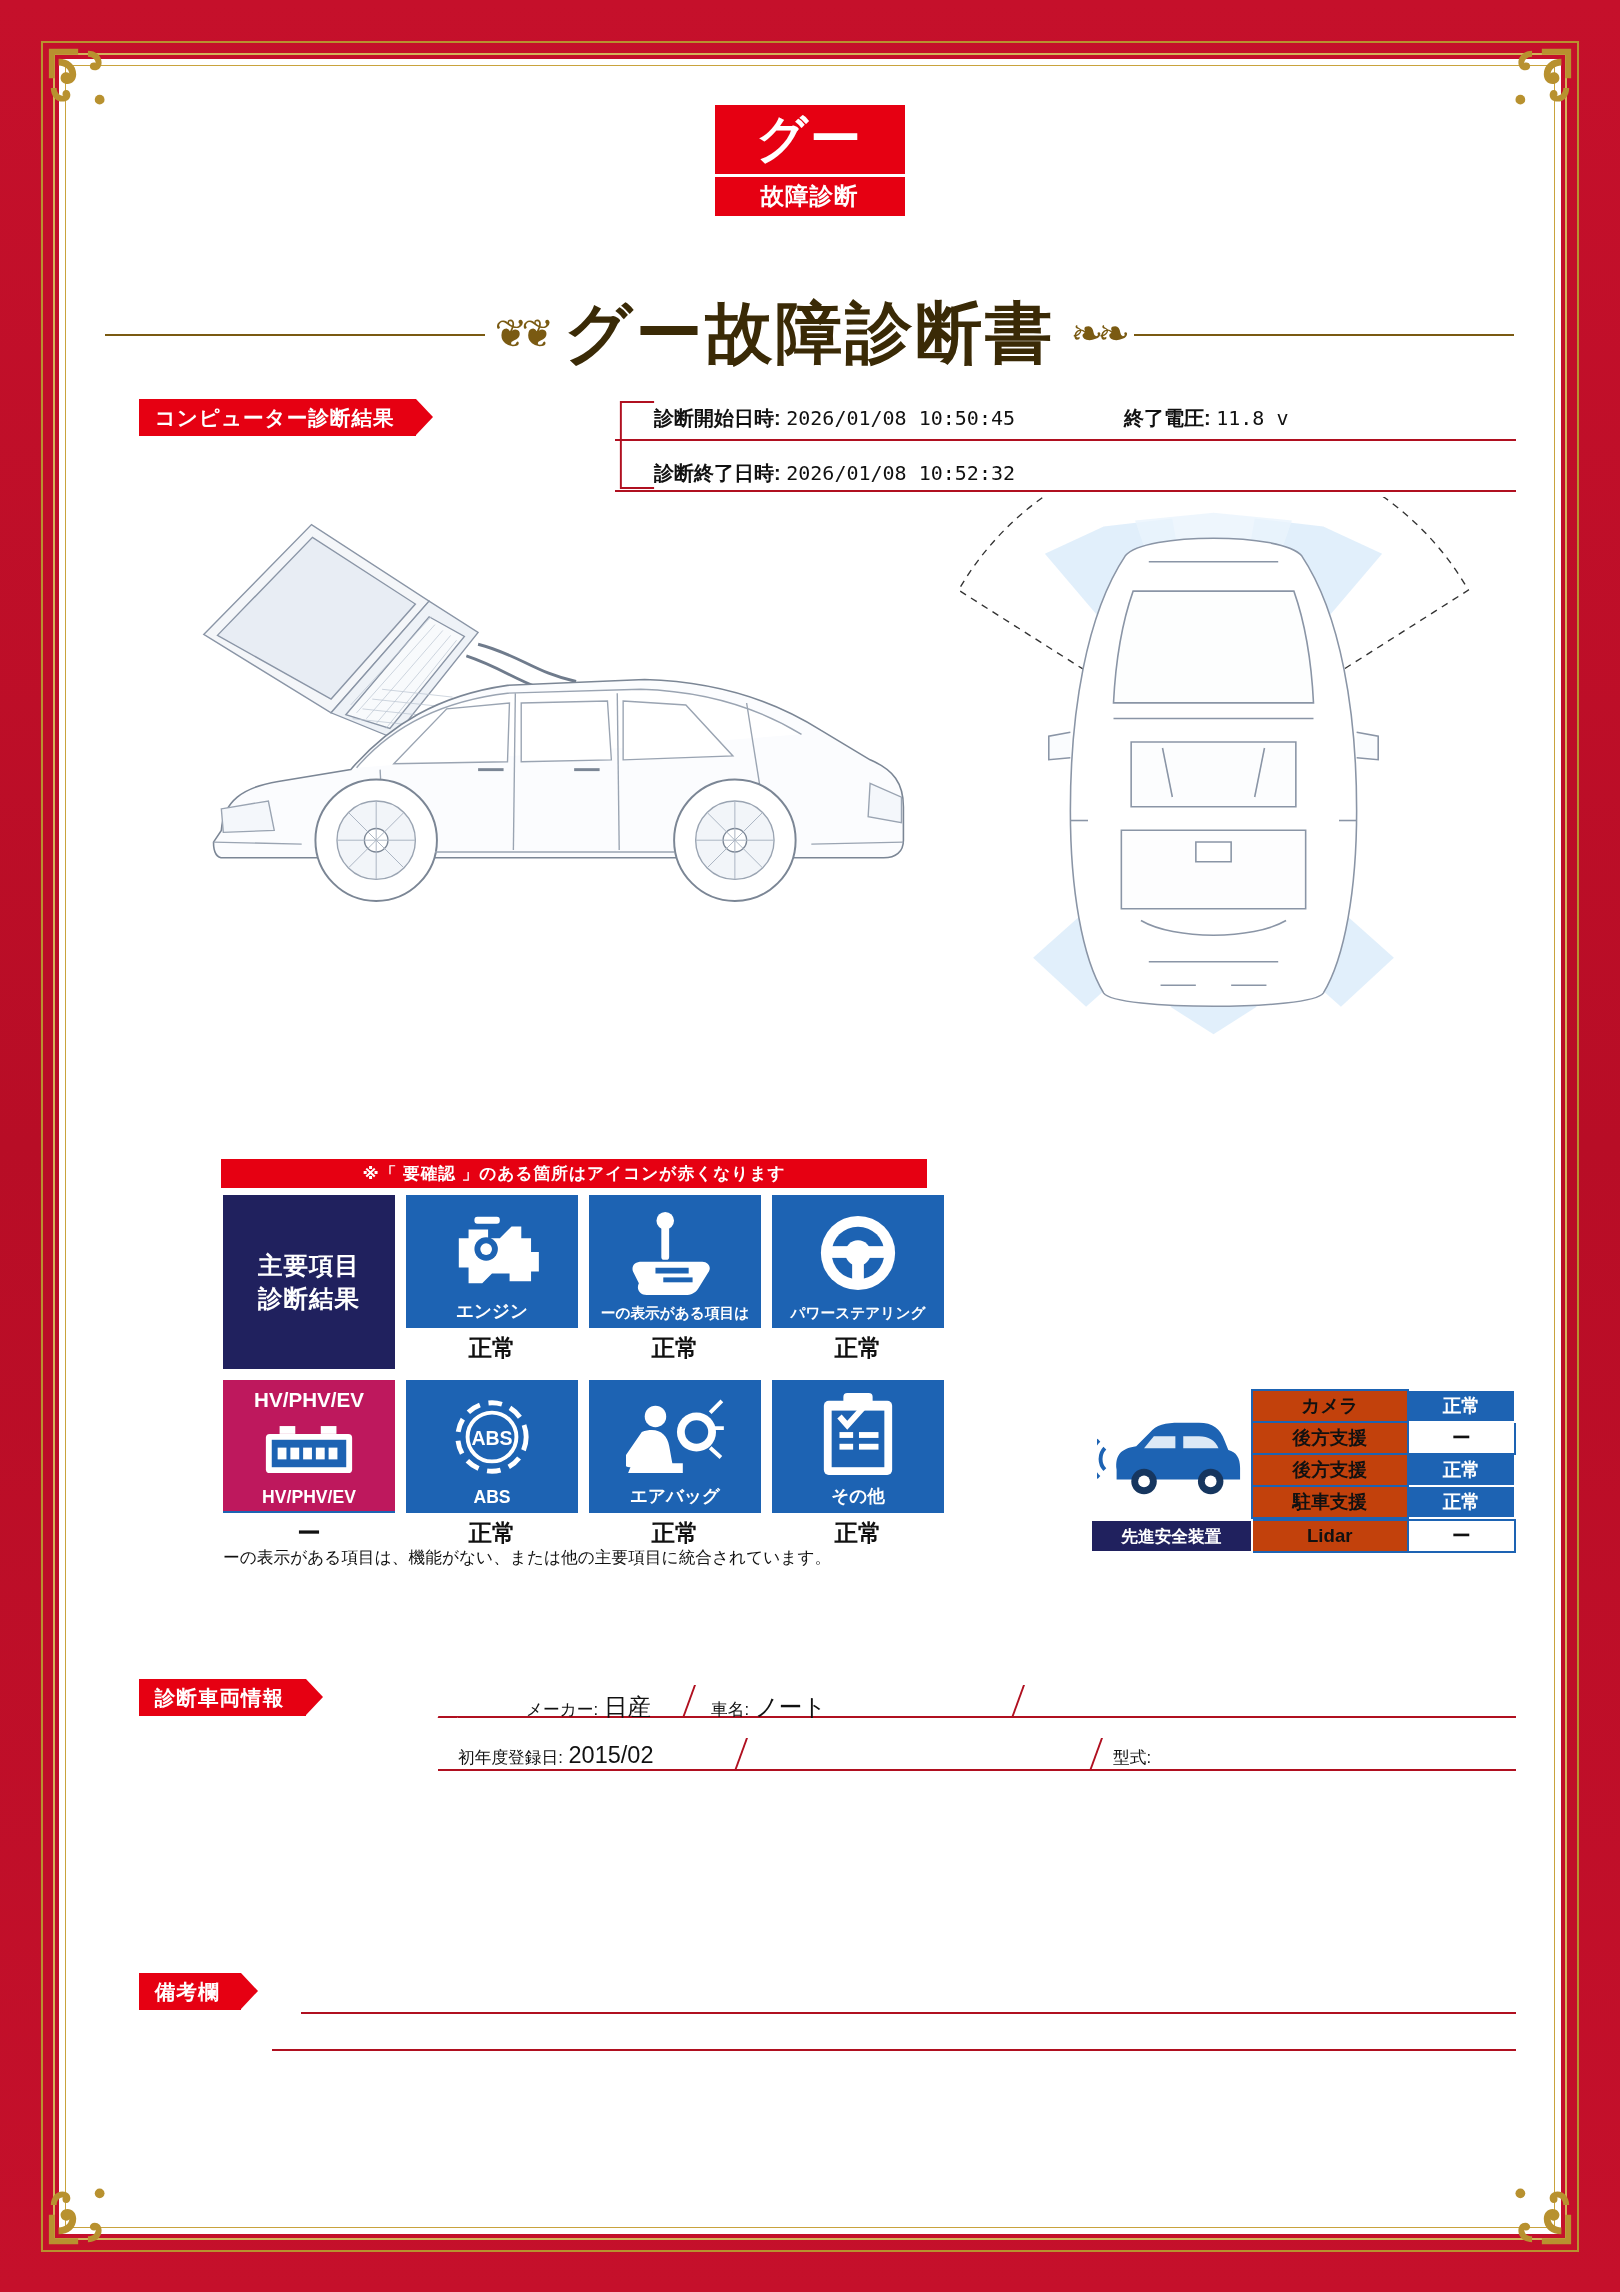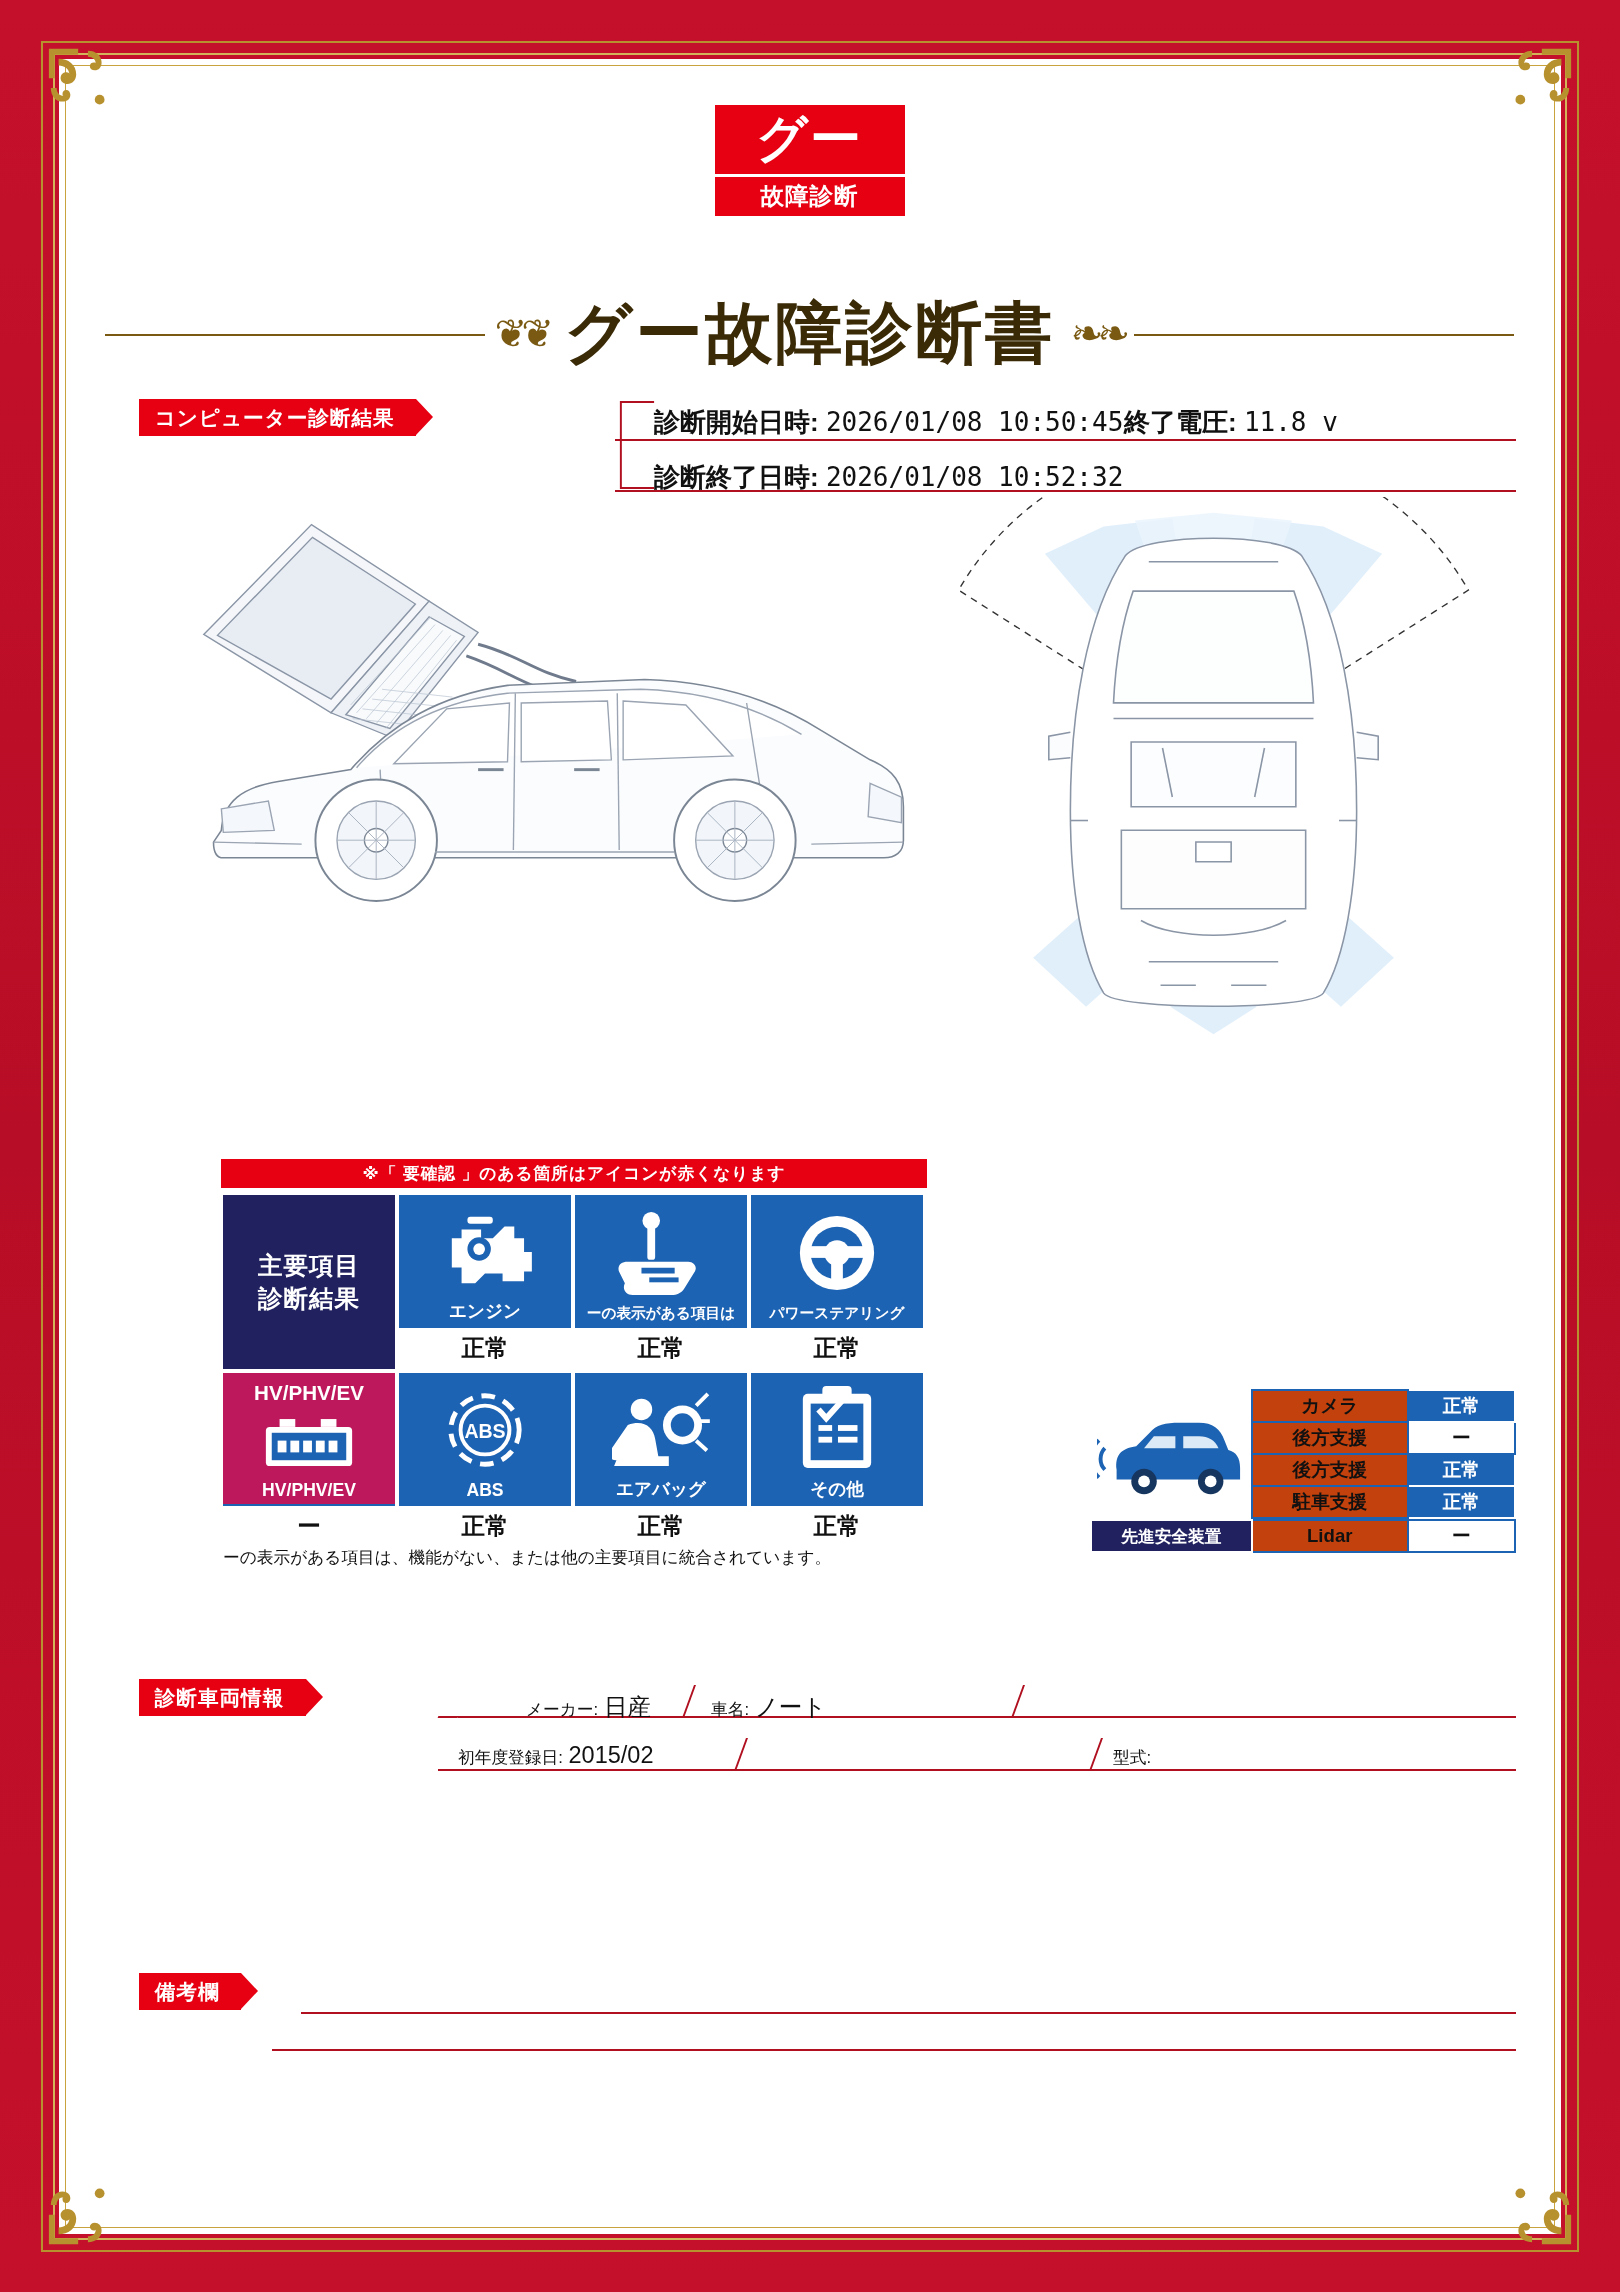"診断開始日時: 2026/01/08 10:50:45" .kv { font-size: 26px -> 20px }
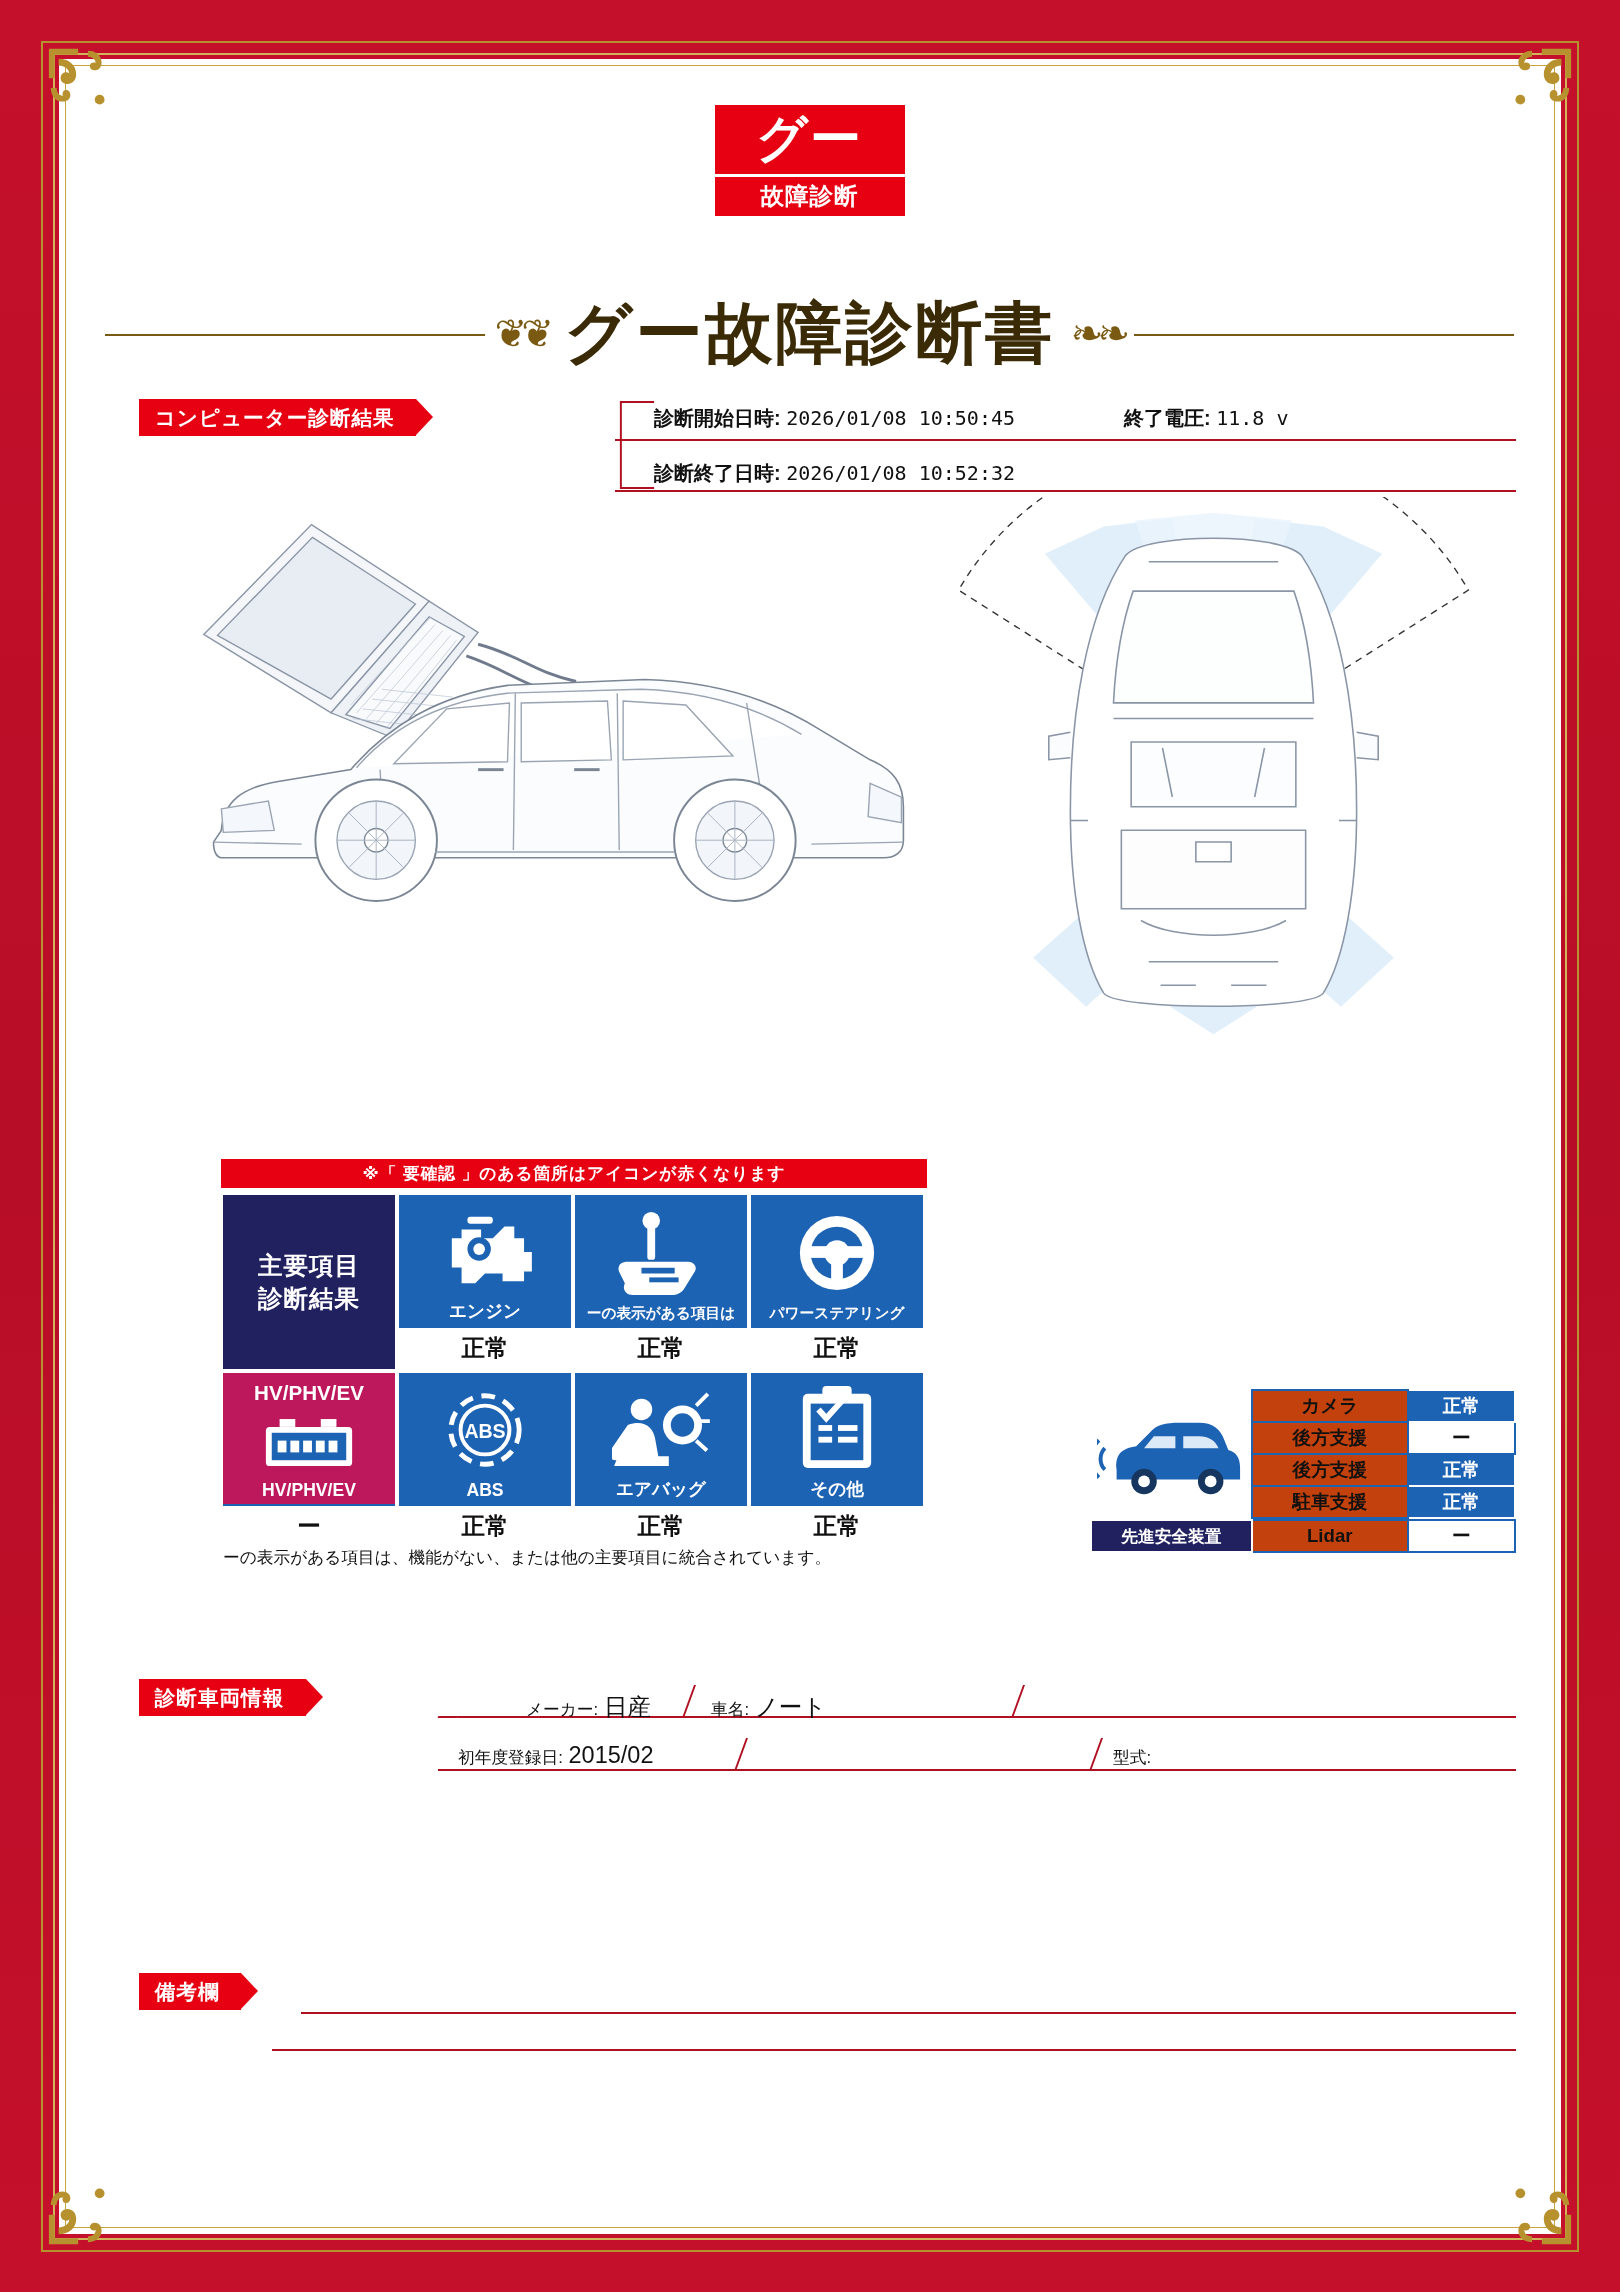"主要項目" .grid { gap: 0 -> 7px }
